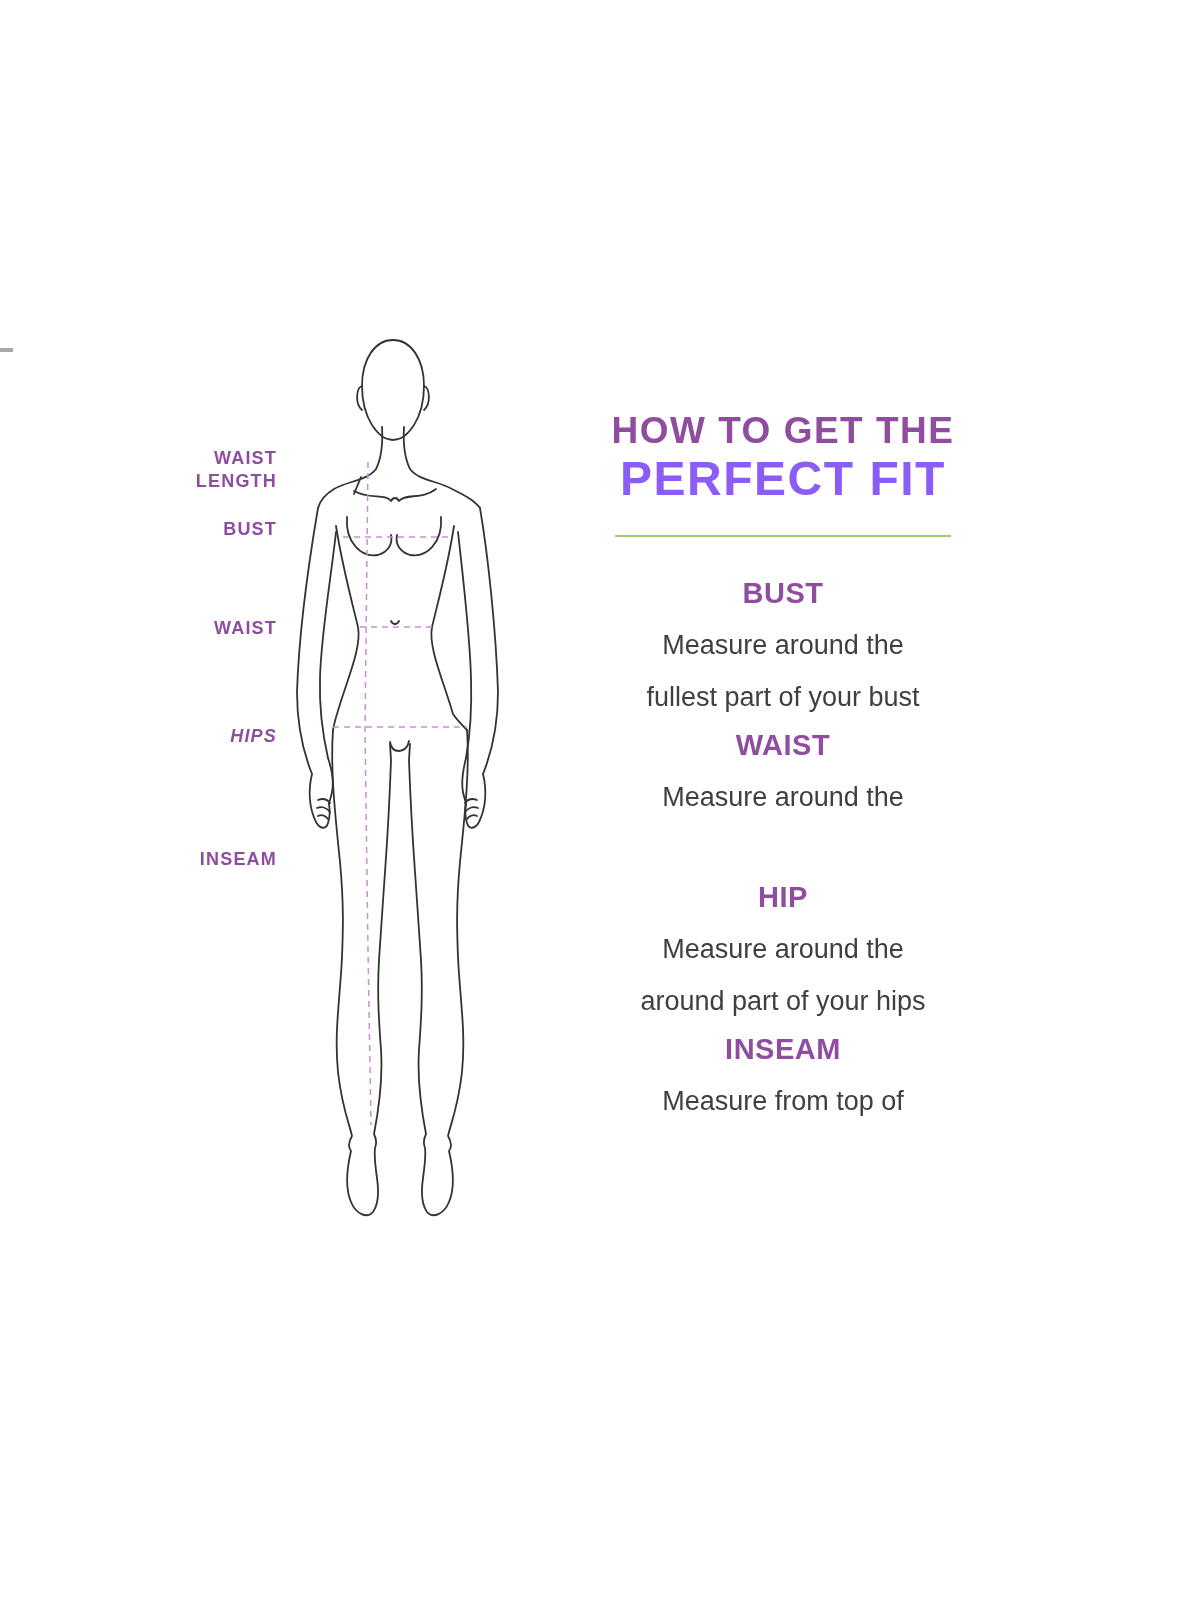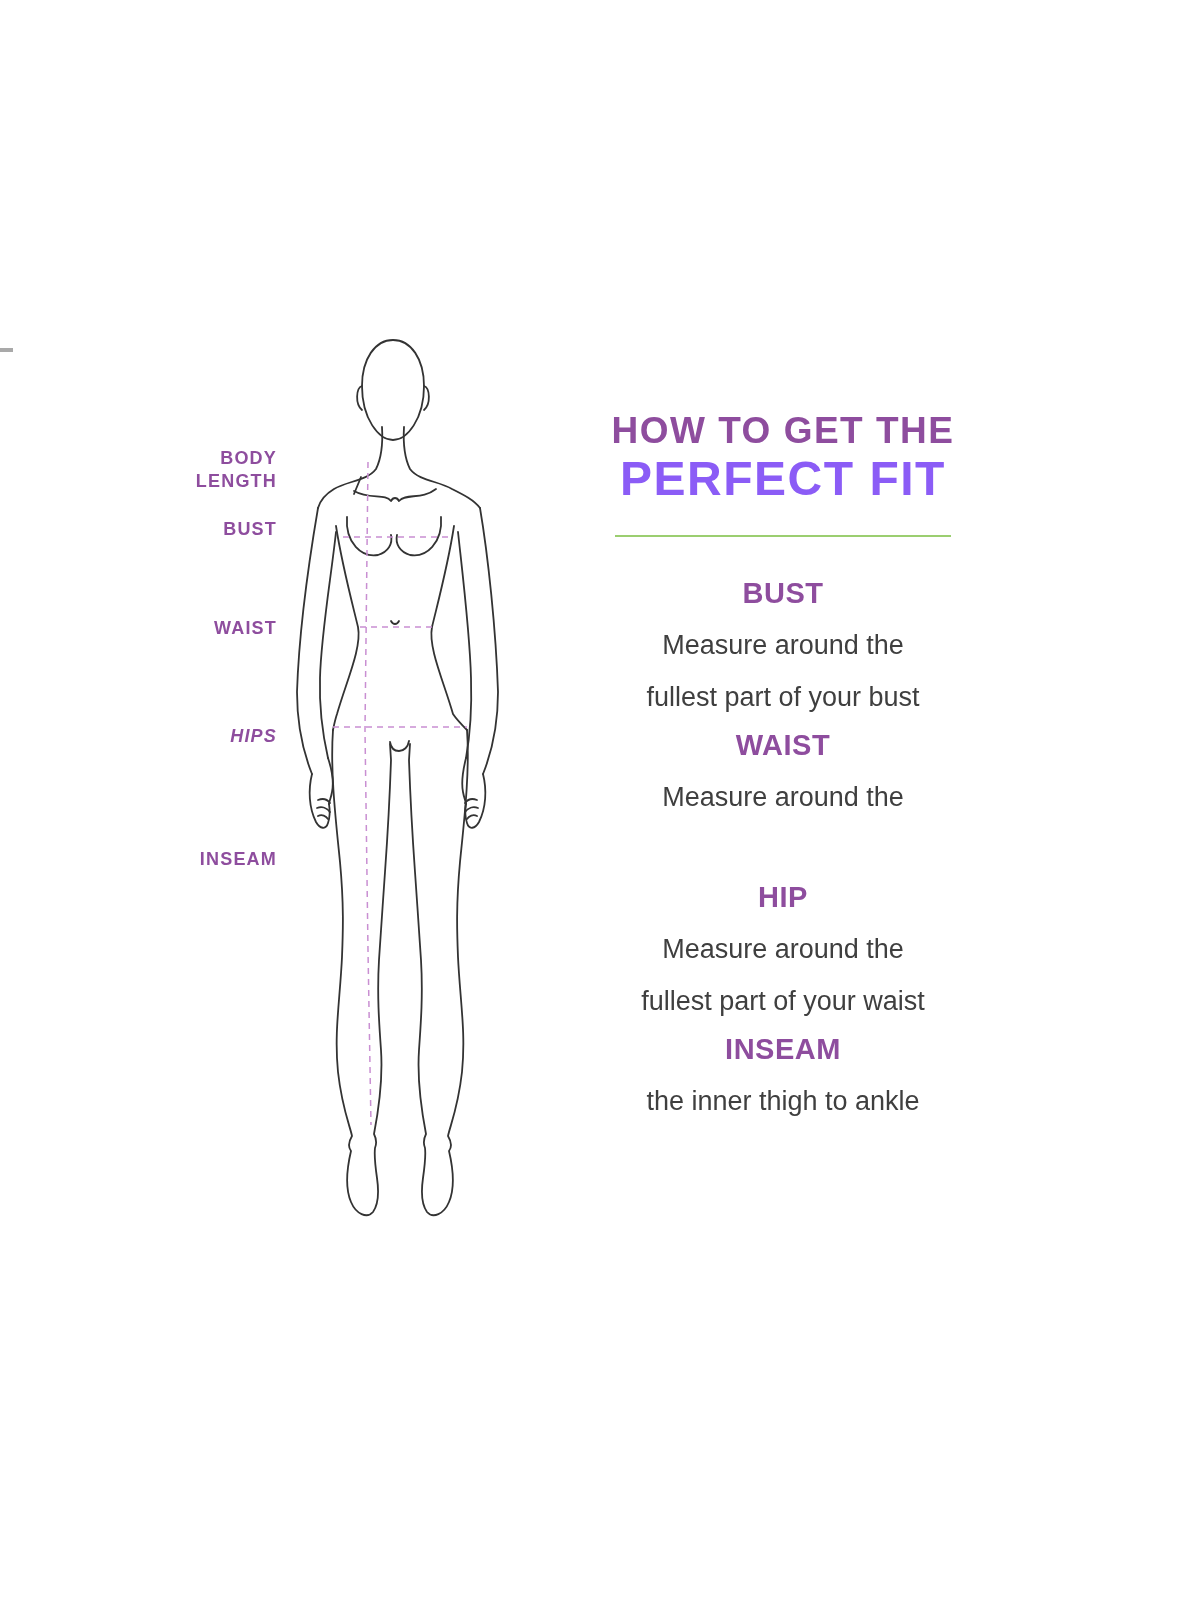"BODY LENGTH" div.fig-label { text: BODY -> WAIST }
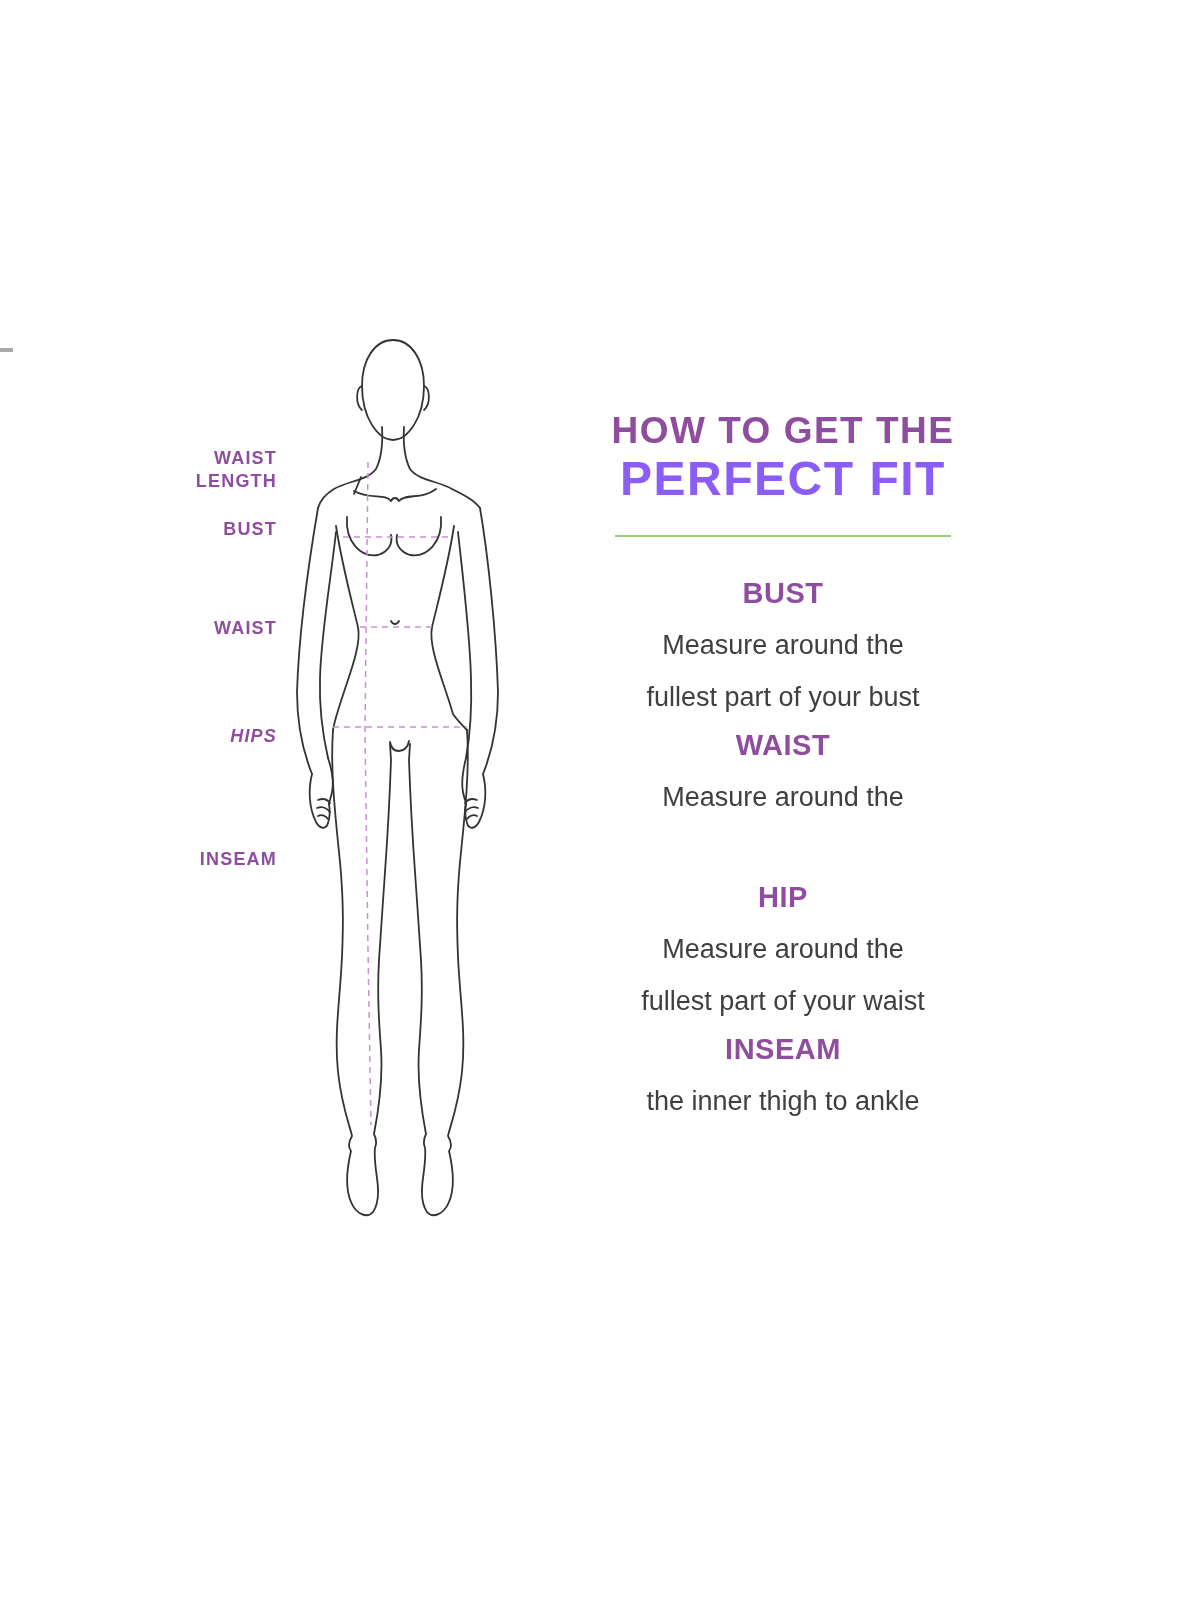"fullest part of your waist" p { text: fullest part of your waist -> around part of your hips }
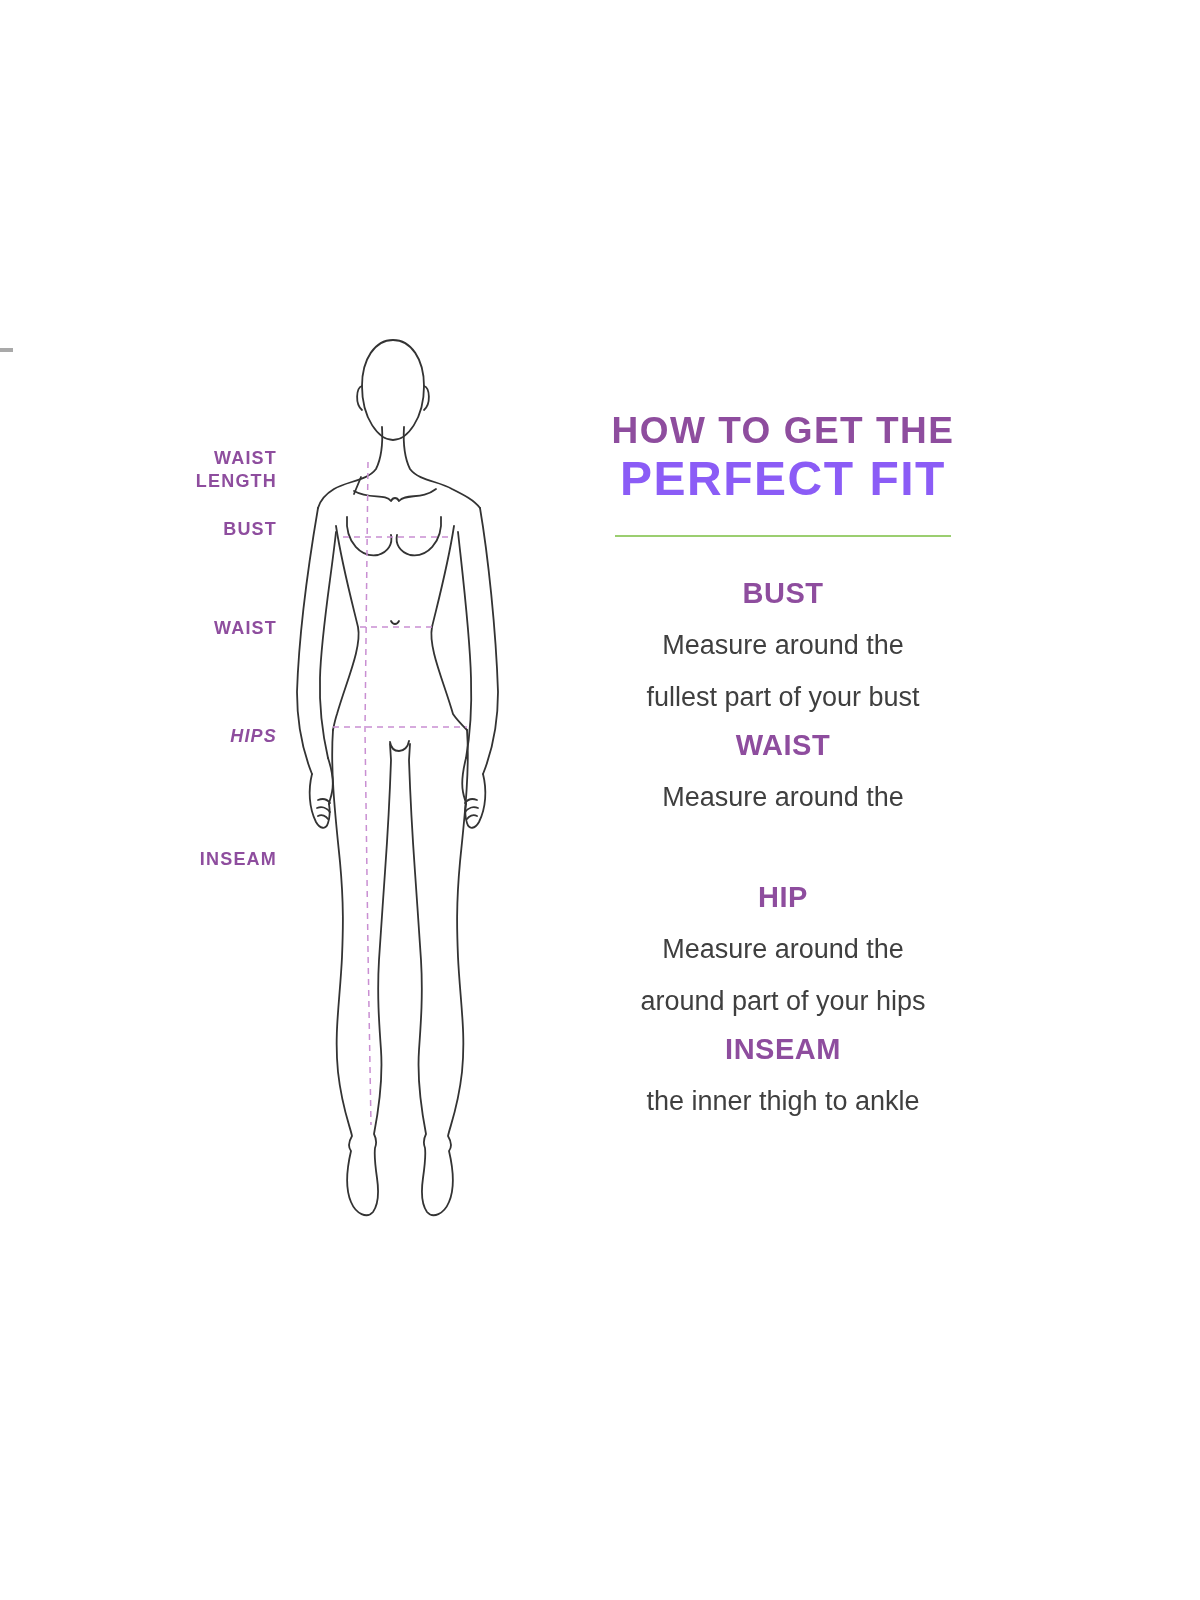"Measure from top of" p { html: none -> <p>Measure from top of</p> }
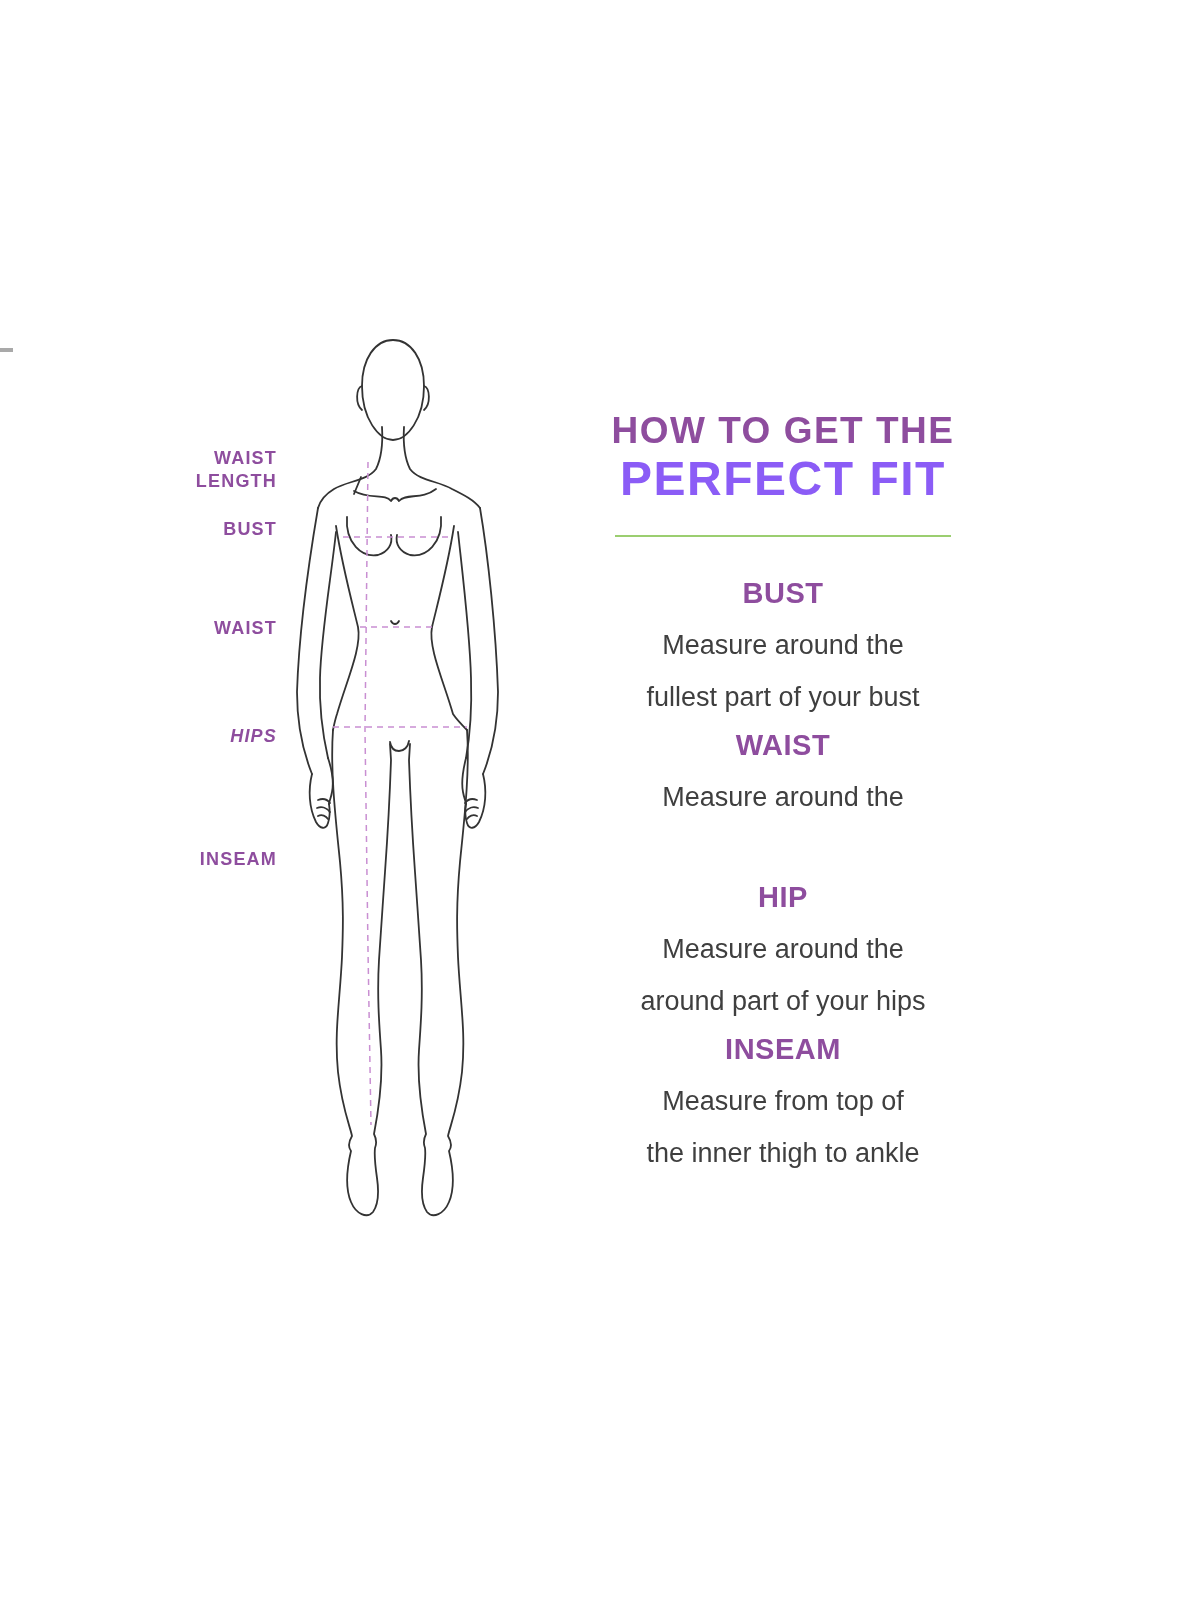"the inner thigh to ankle" p { html: <p>the inner thigh to ankle</p> -> none }
